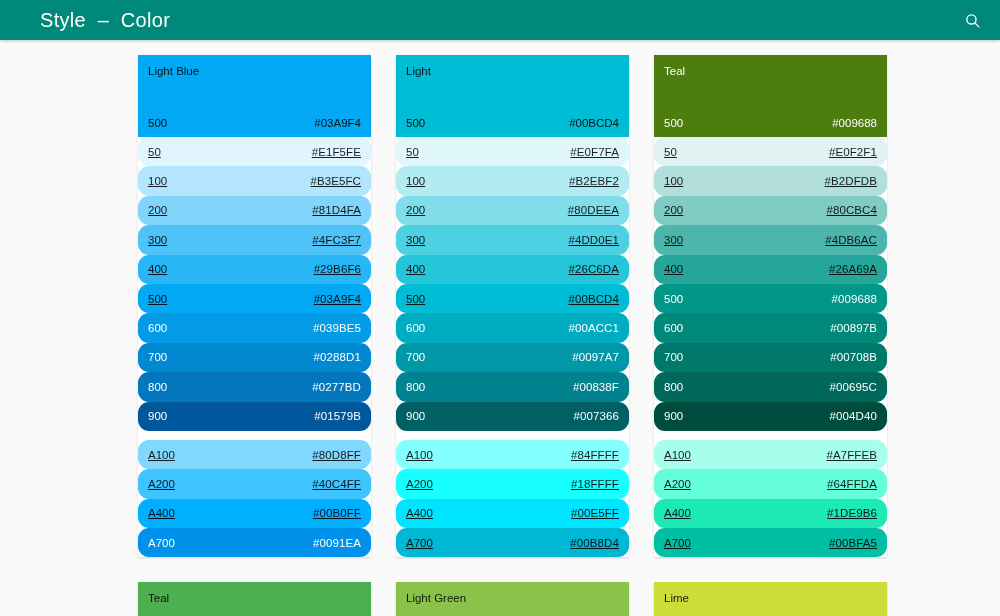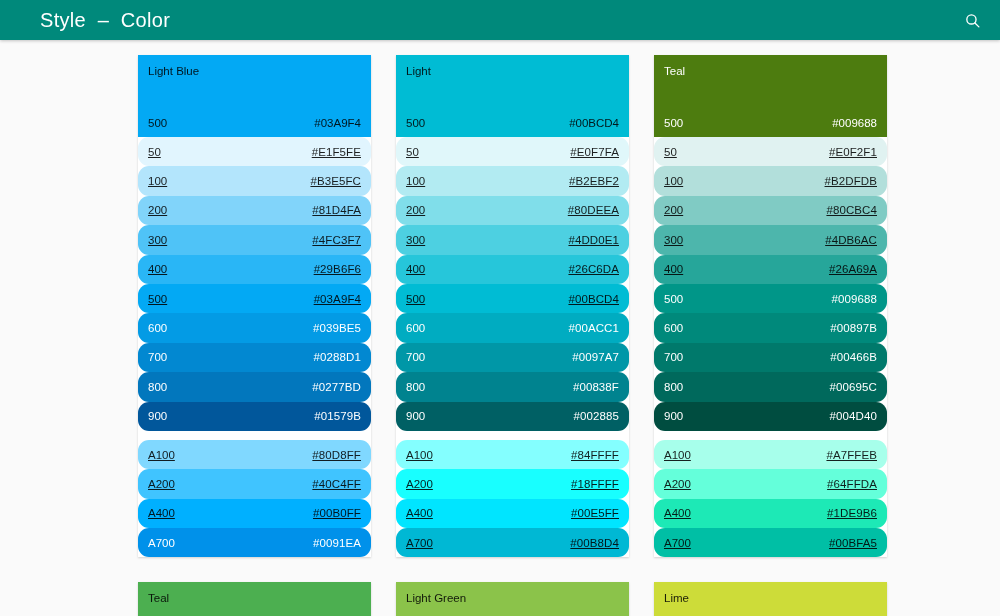"#00466B" span.hex { text: 00466B -> 00708B }
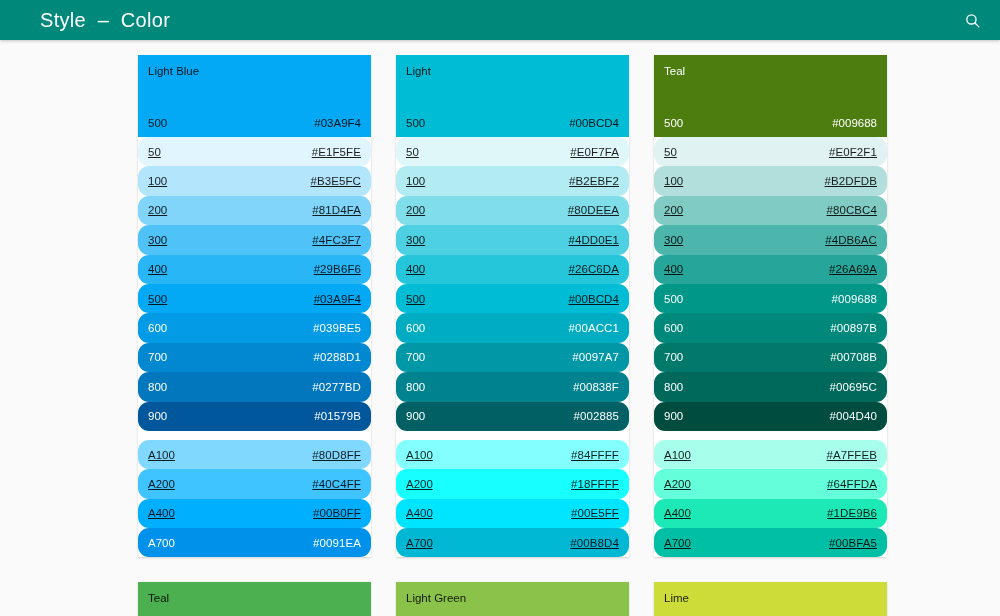"#002885" span.hex { text: 002885 -> 007366 }
